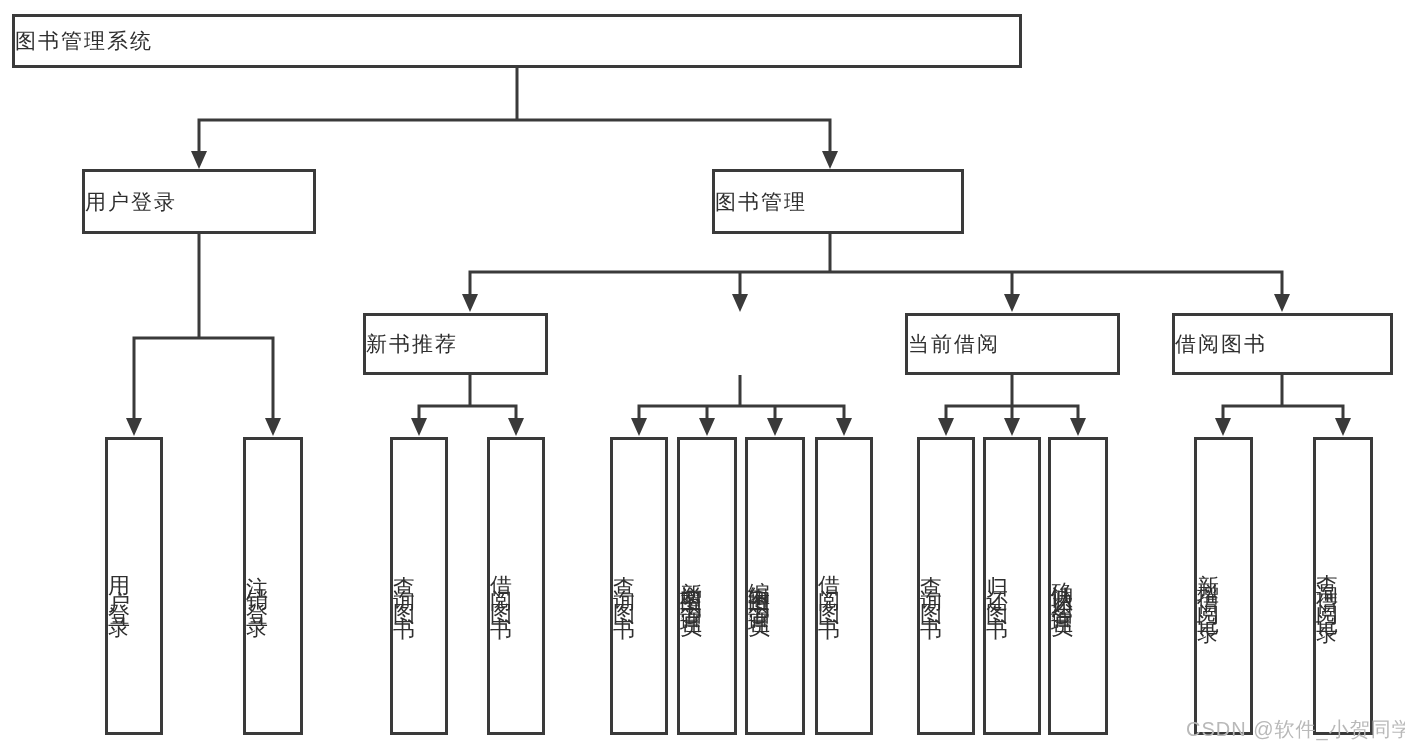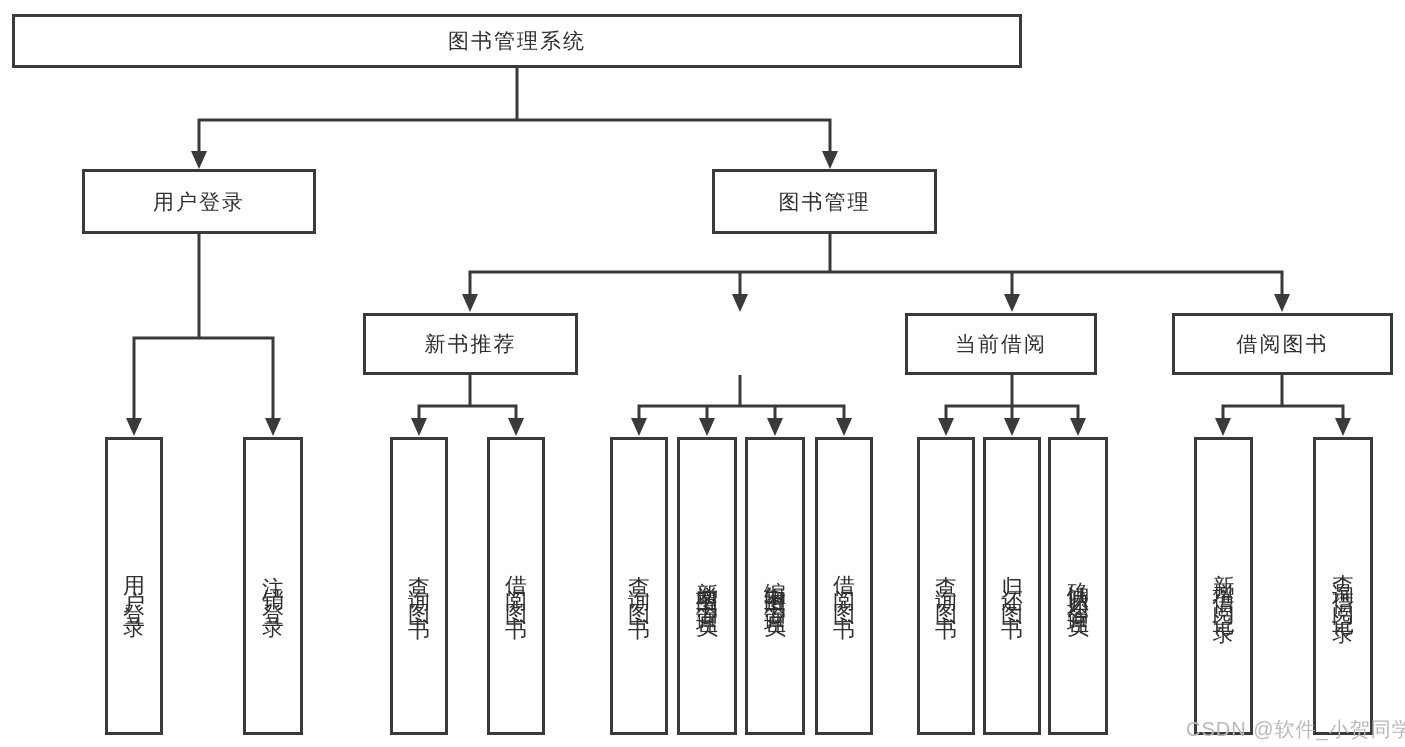"图书管理系统" .box { justify-content: center -> flex-start }
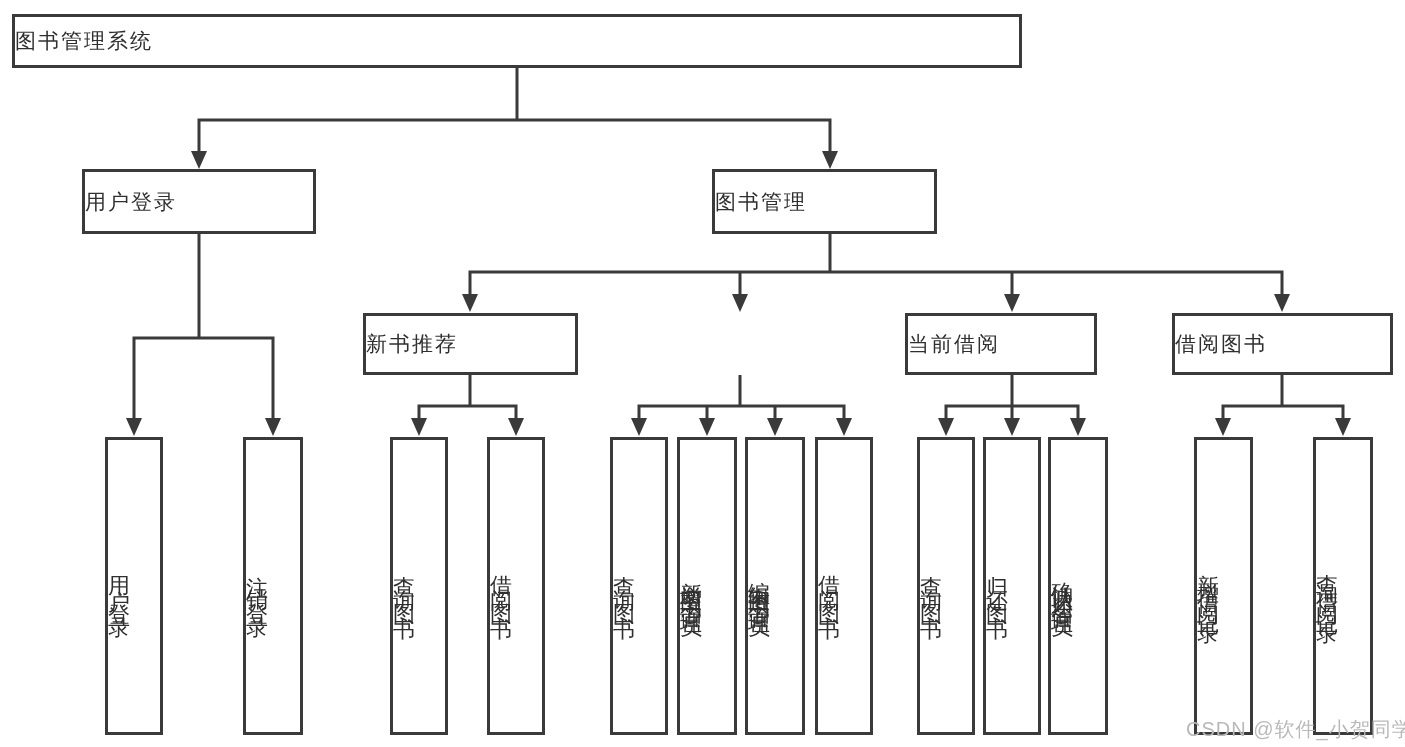"图书管理" div.box { width: 225px -> 252px }
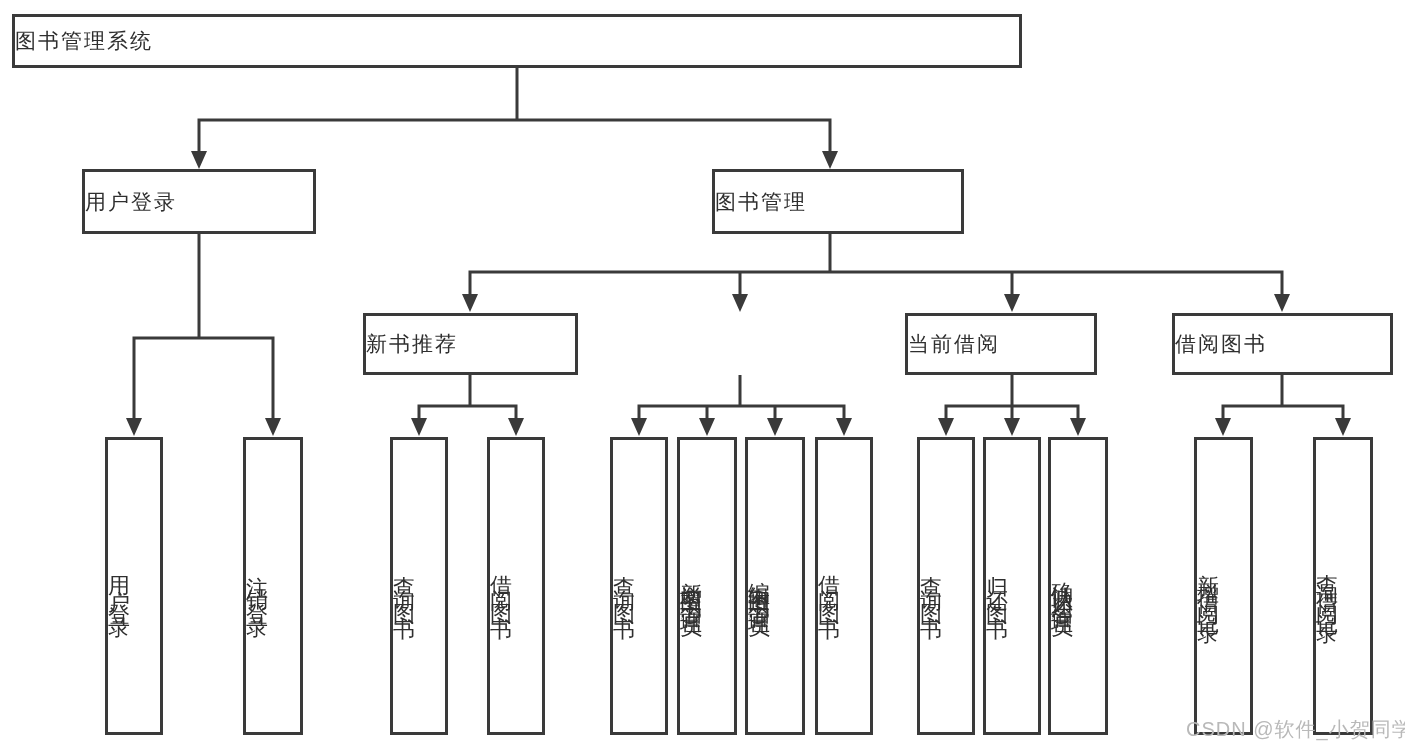"新书推荐" div.box { width: 215px -> 185px }
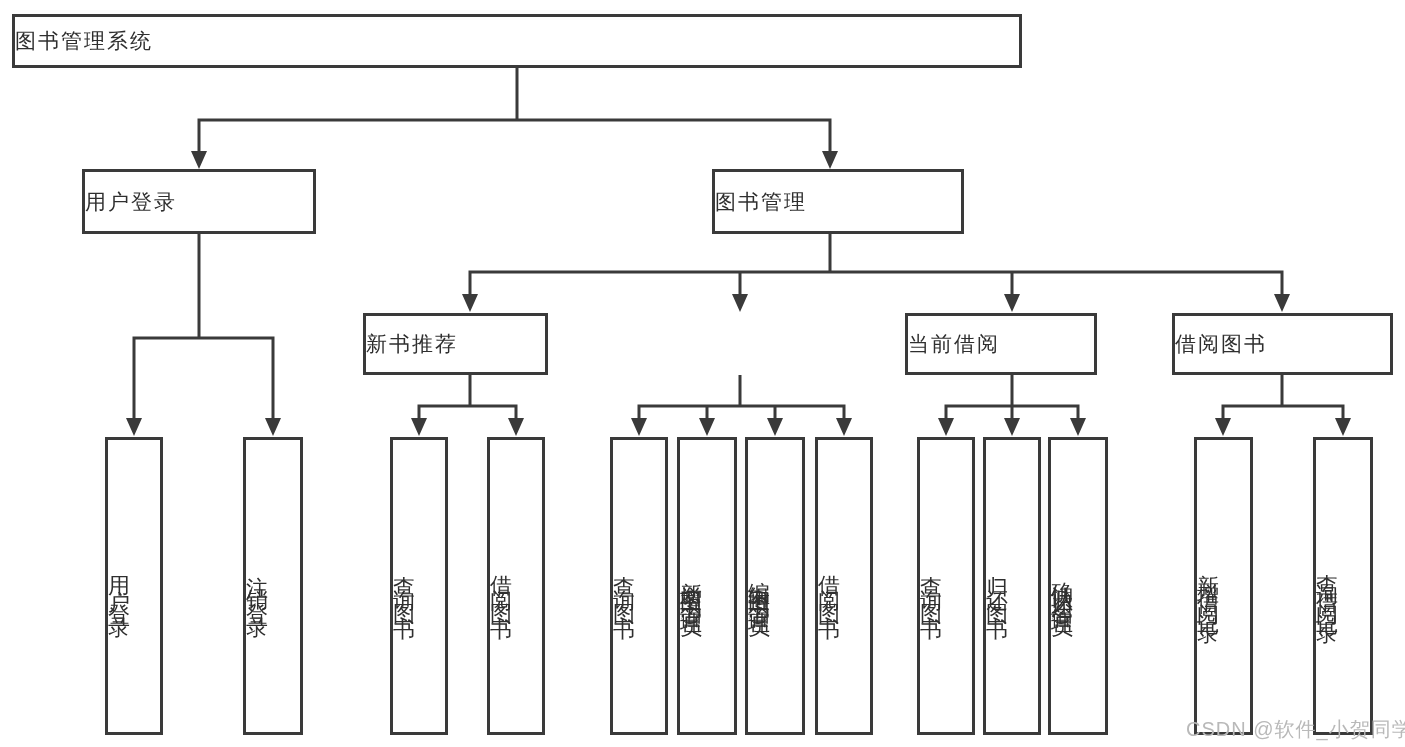"当前借阅" div.box { width: 192px -> 215px }
